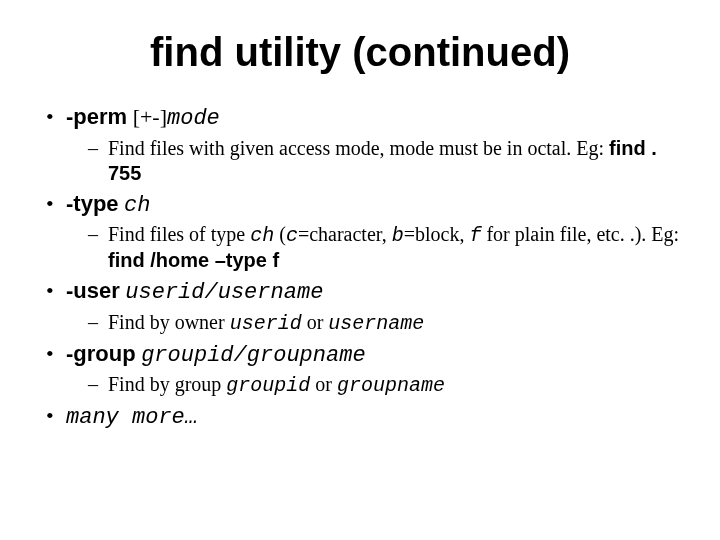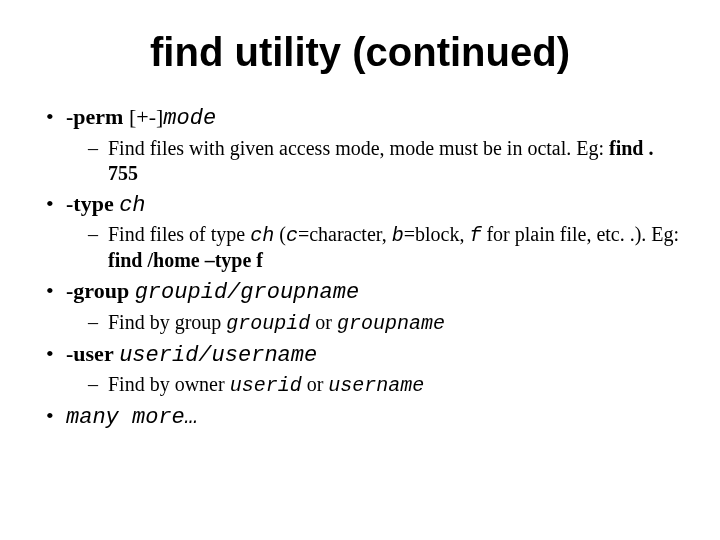"-perm" .mono { font-family: Liberation Serif, serif -> Liberation Sans, sans-serif }
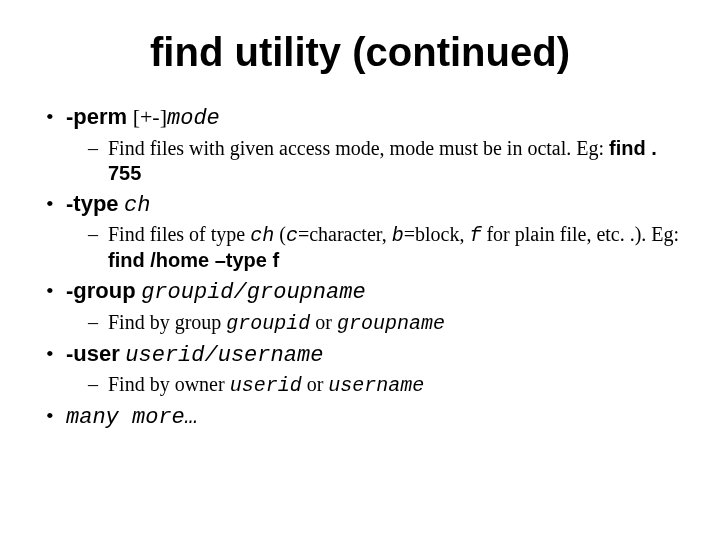"-group groupid/groupname" li { order: before "-user userid/username" -> after "-user userid/username" }
